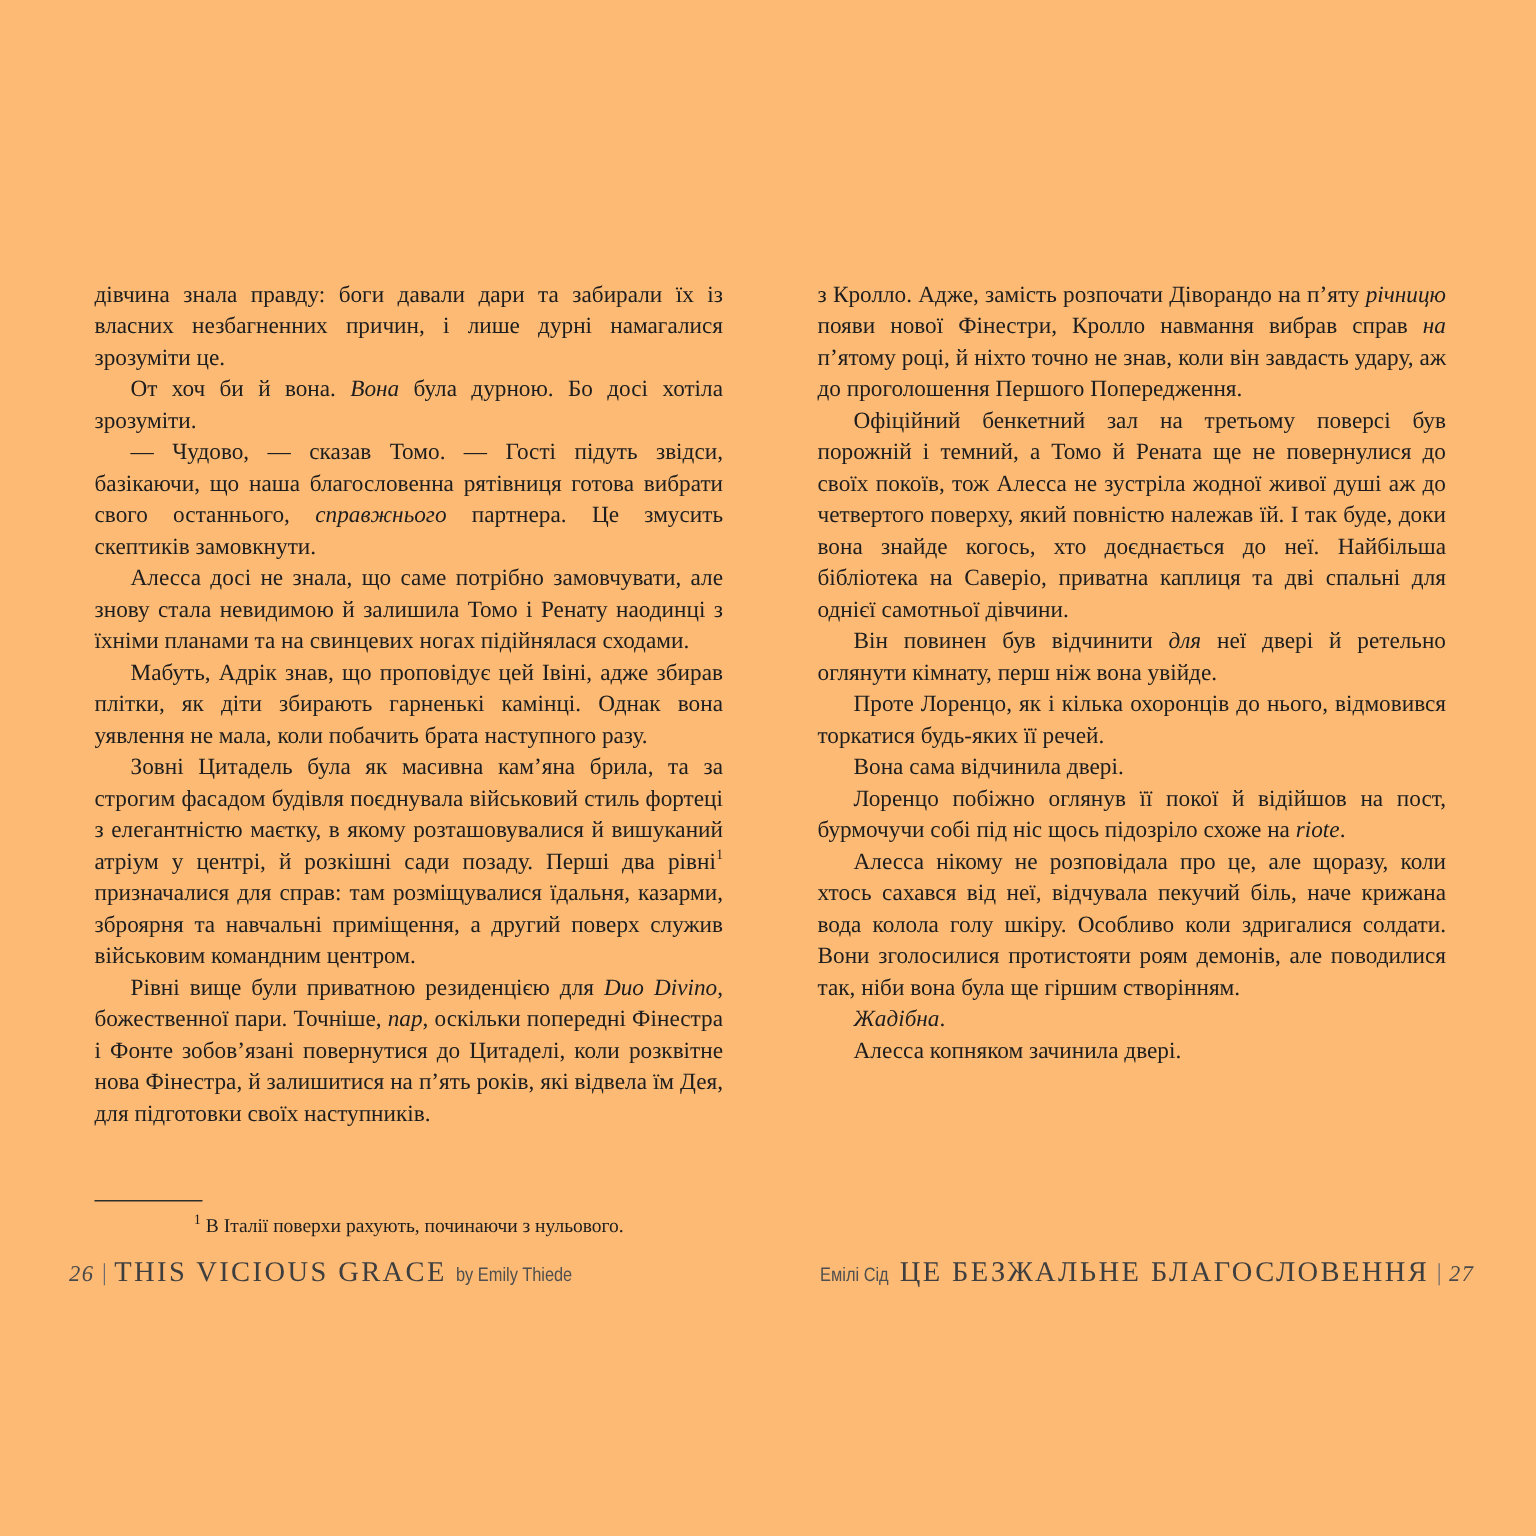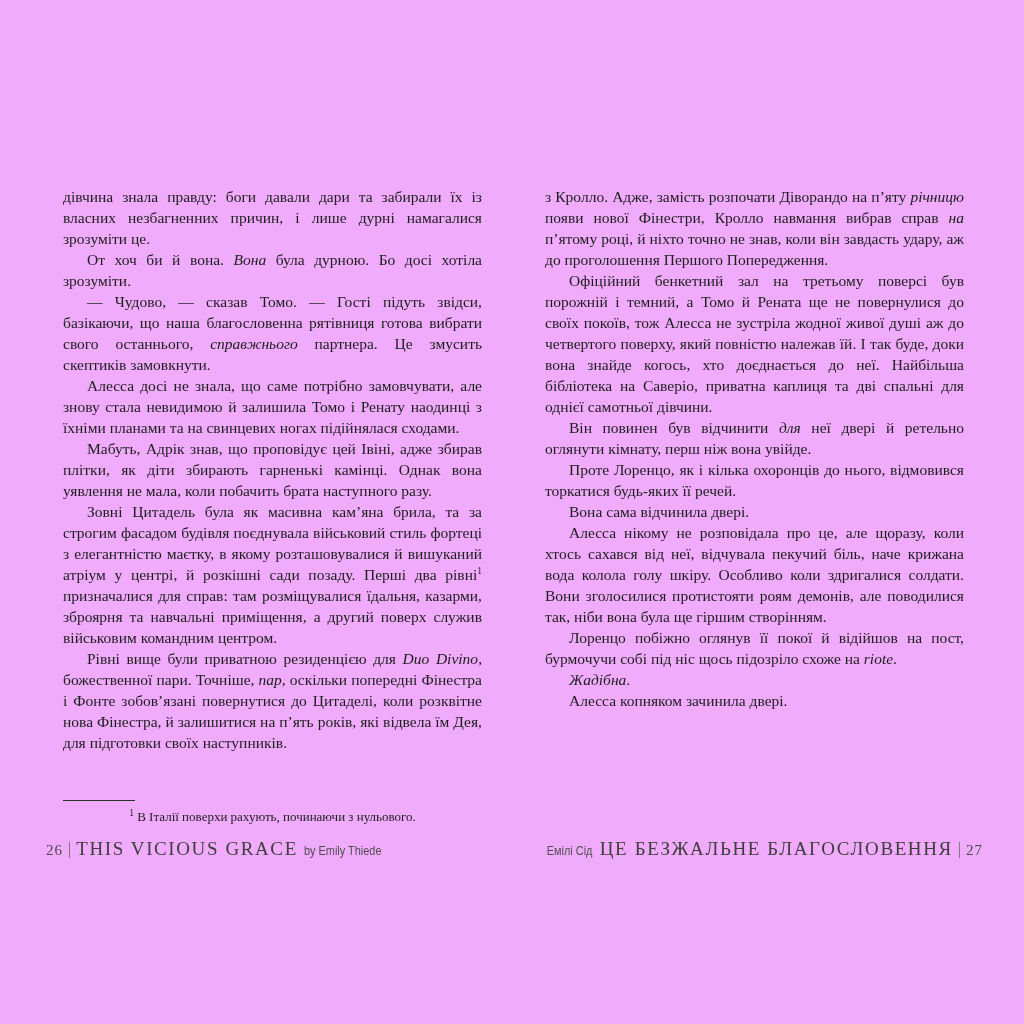"дівчина знала правду: боги давали" .spread { background: #f0abfc -> #fdba74 }
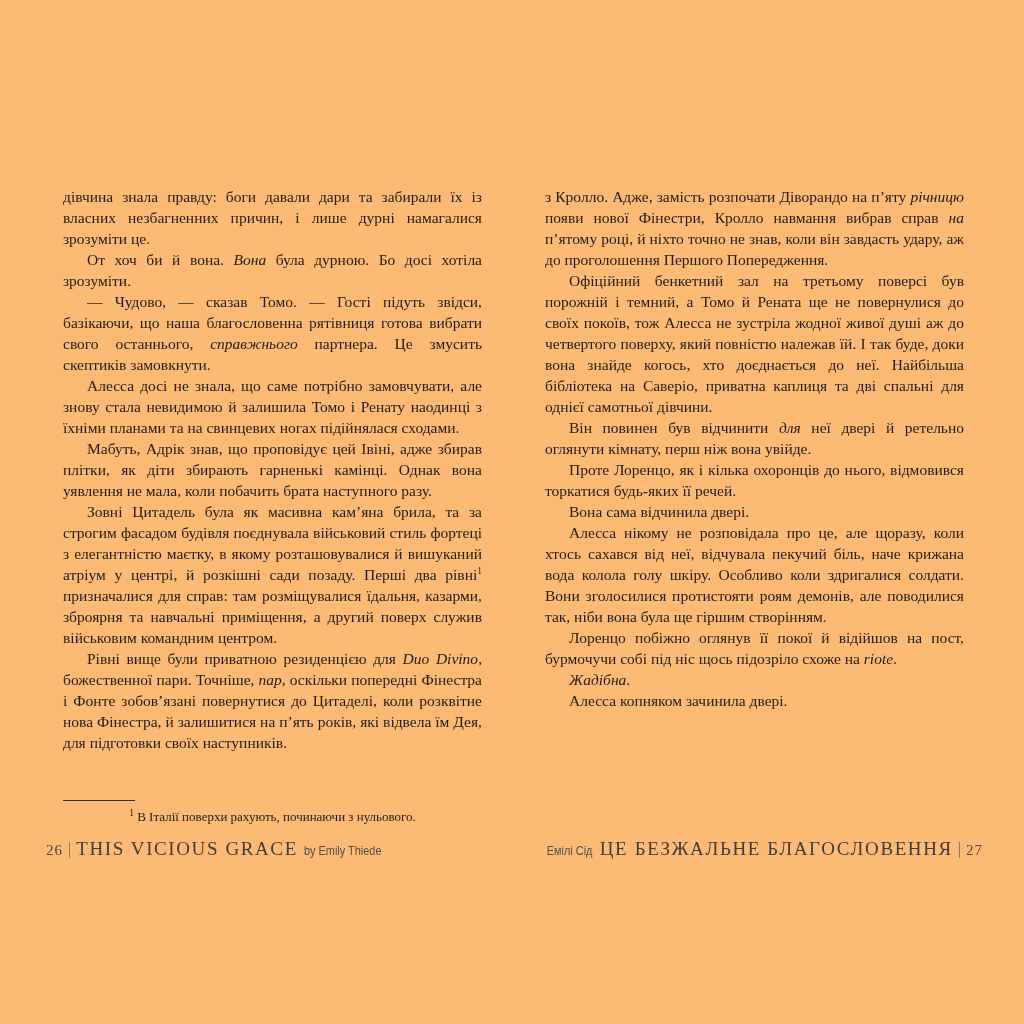"Алесса нікому не розповідала про" p.para { order: before "Лоренцо побіжно оглянув її покої" -> after "Лоренцо побіжно оглянув її покої" }
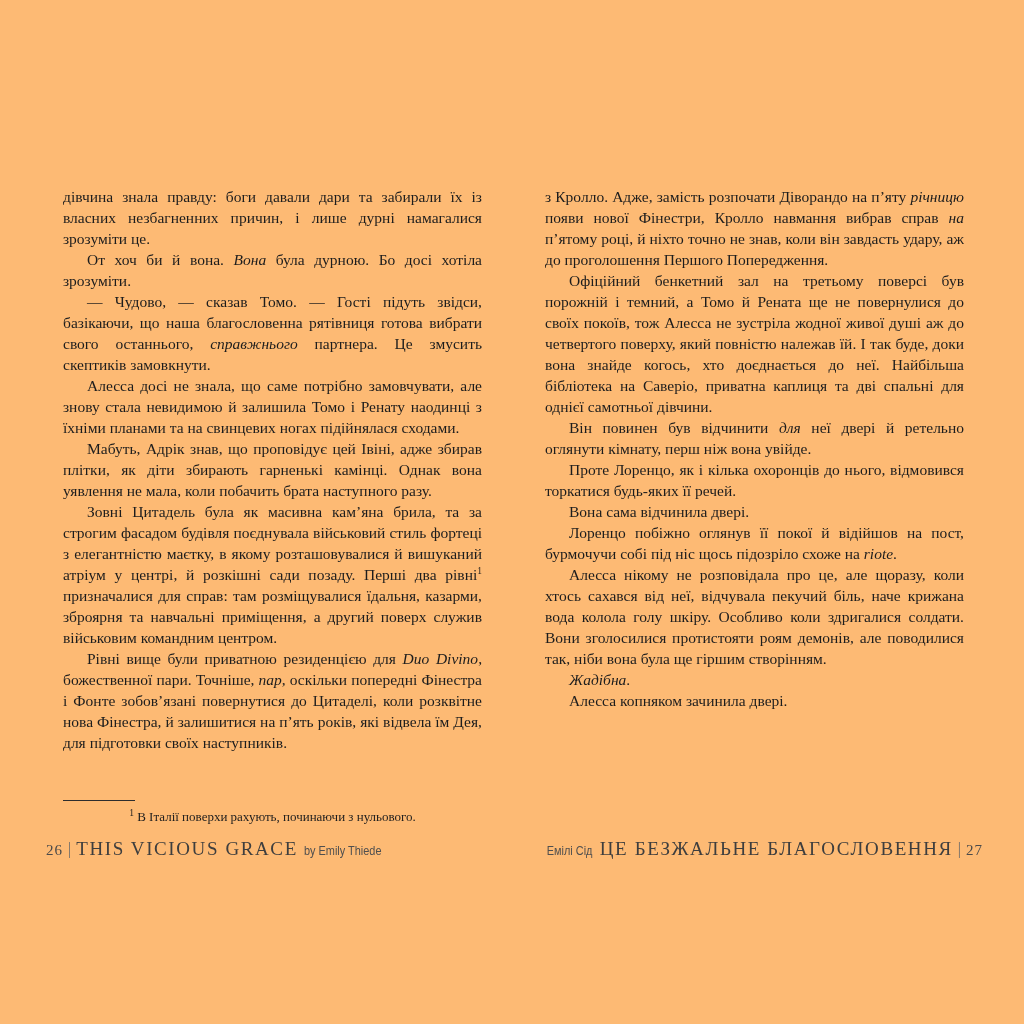"26" .footer-num { font-style: none -> italic }
